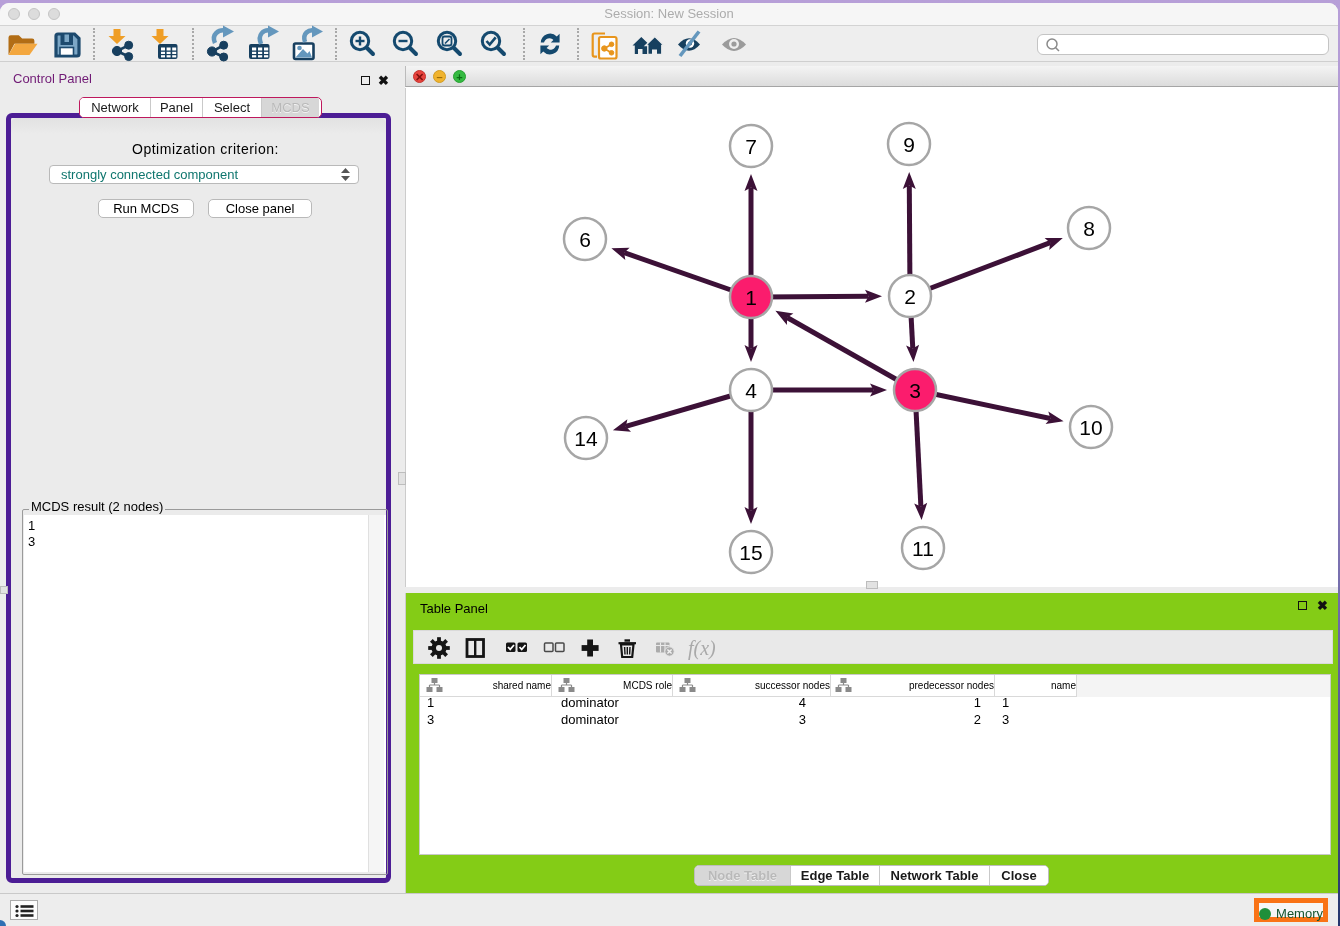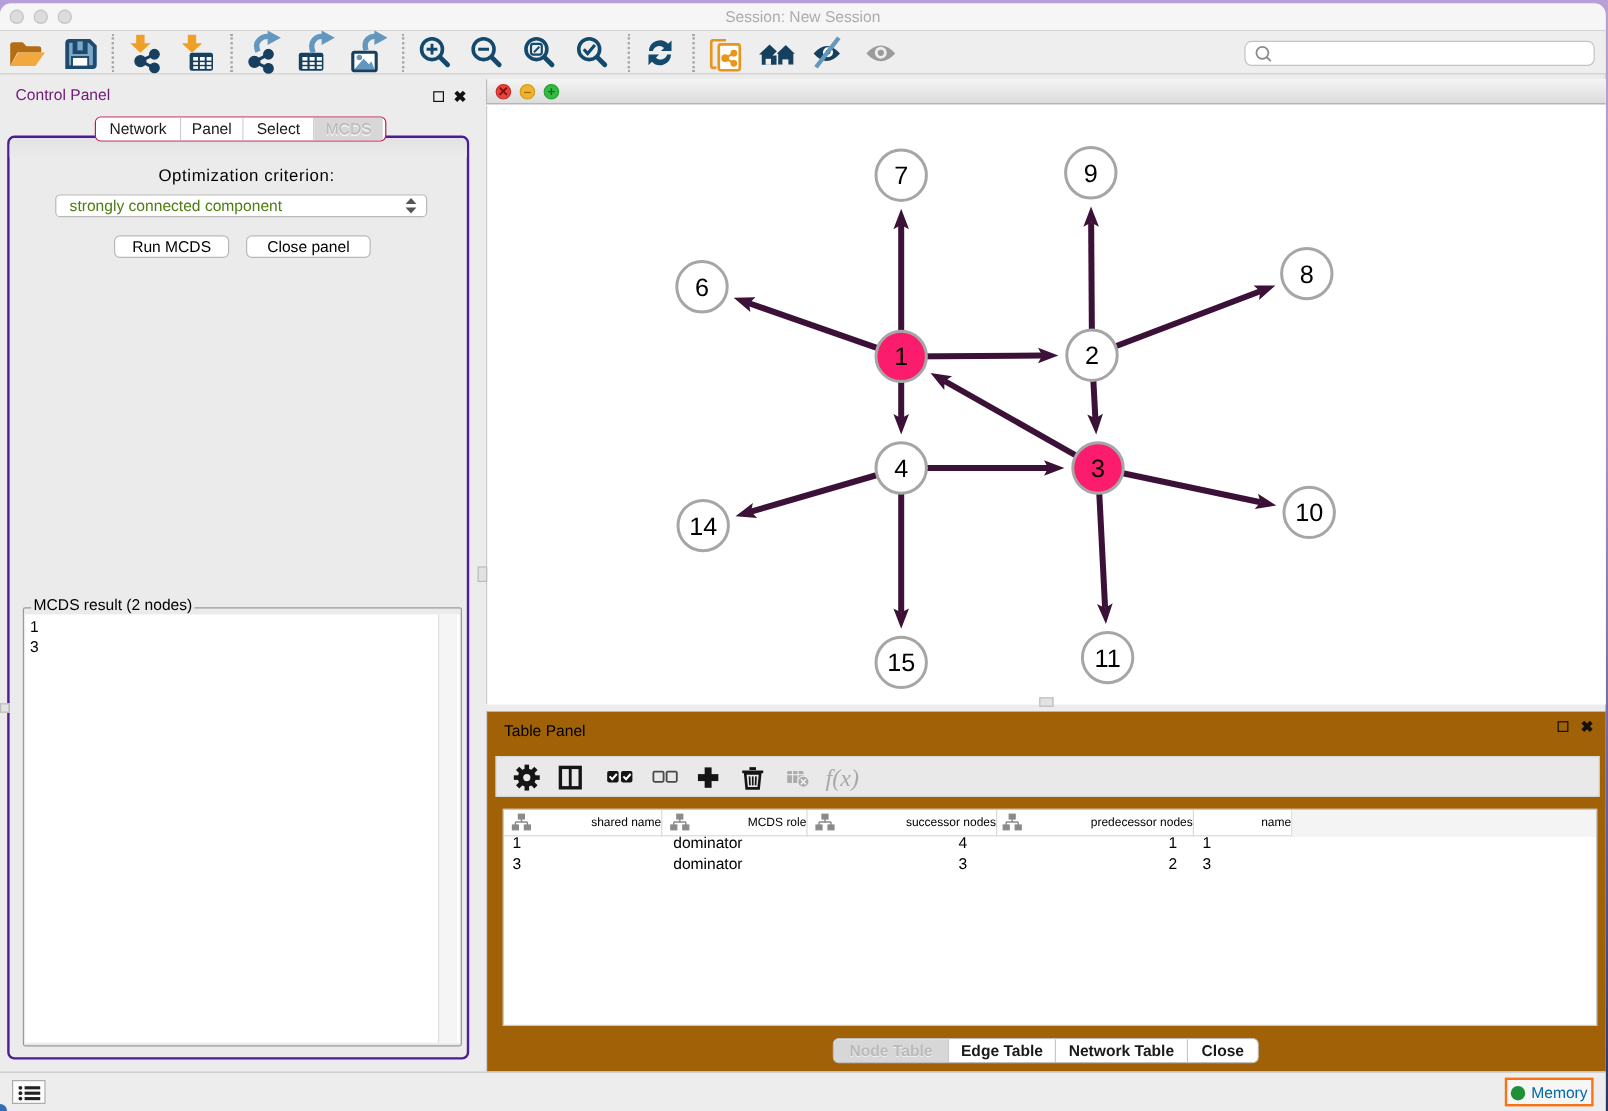"Optimization criterion:" #tabcontent { border: 2px solid #4c1d95 -> 5px solid #4c1d95 }
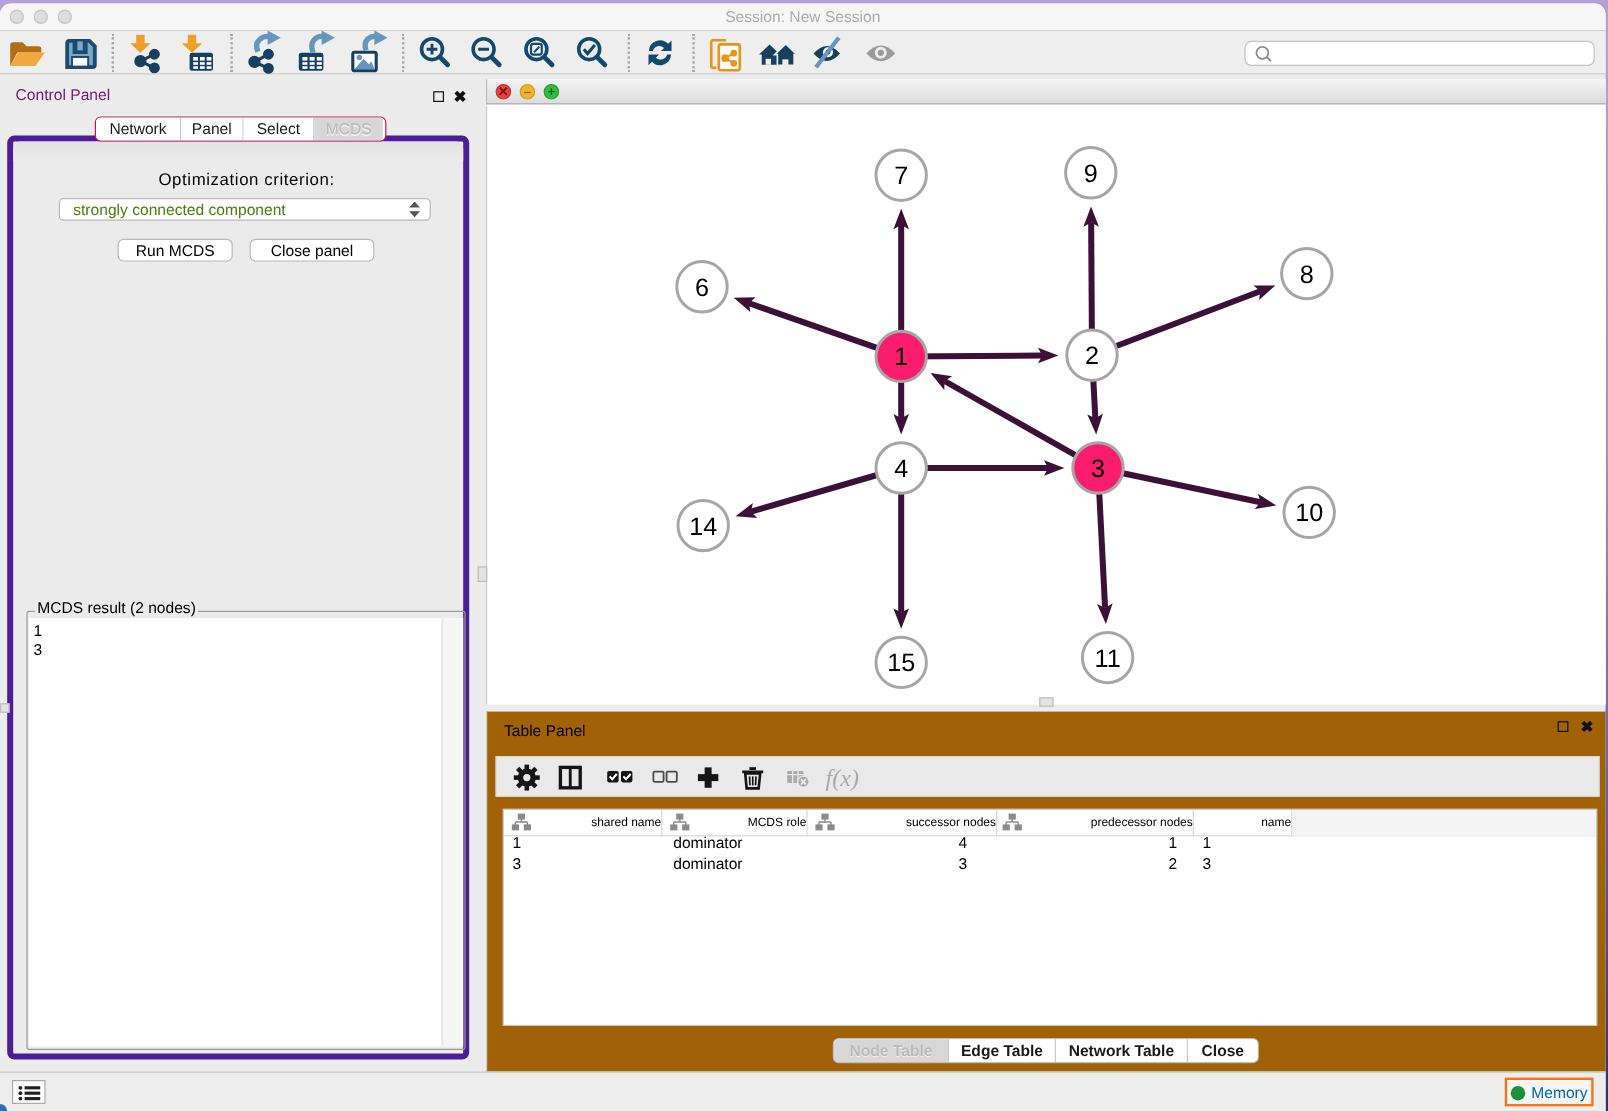"strongly connected component" #dropdown { color: #4d7c0f -> #0f766e }
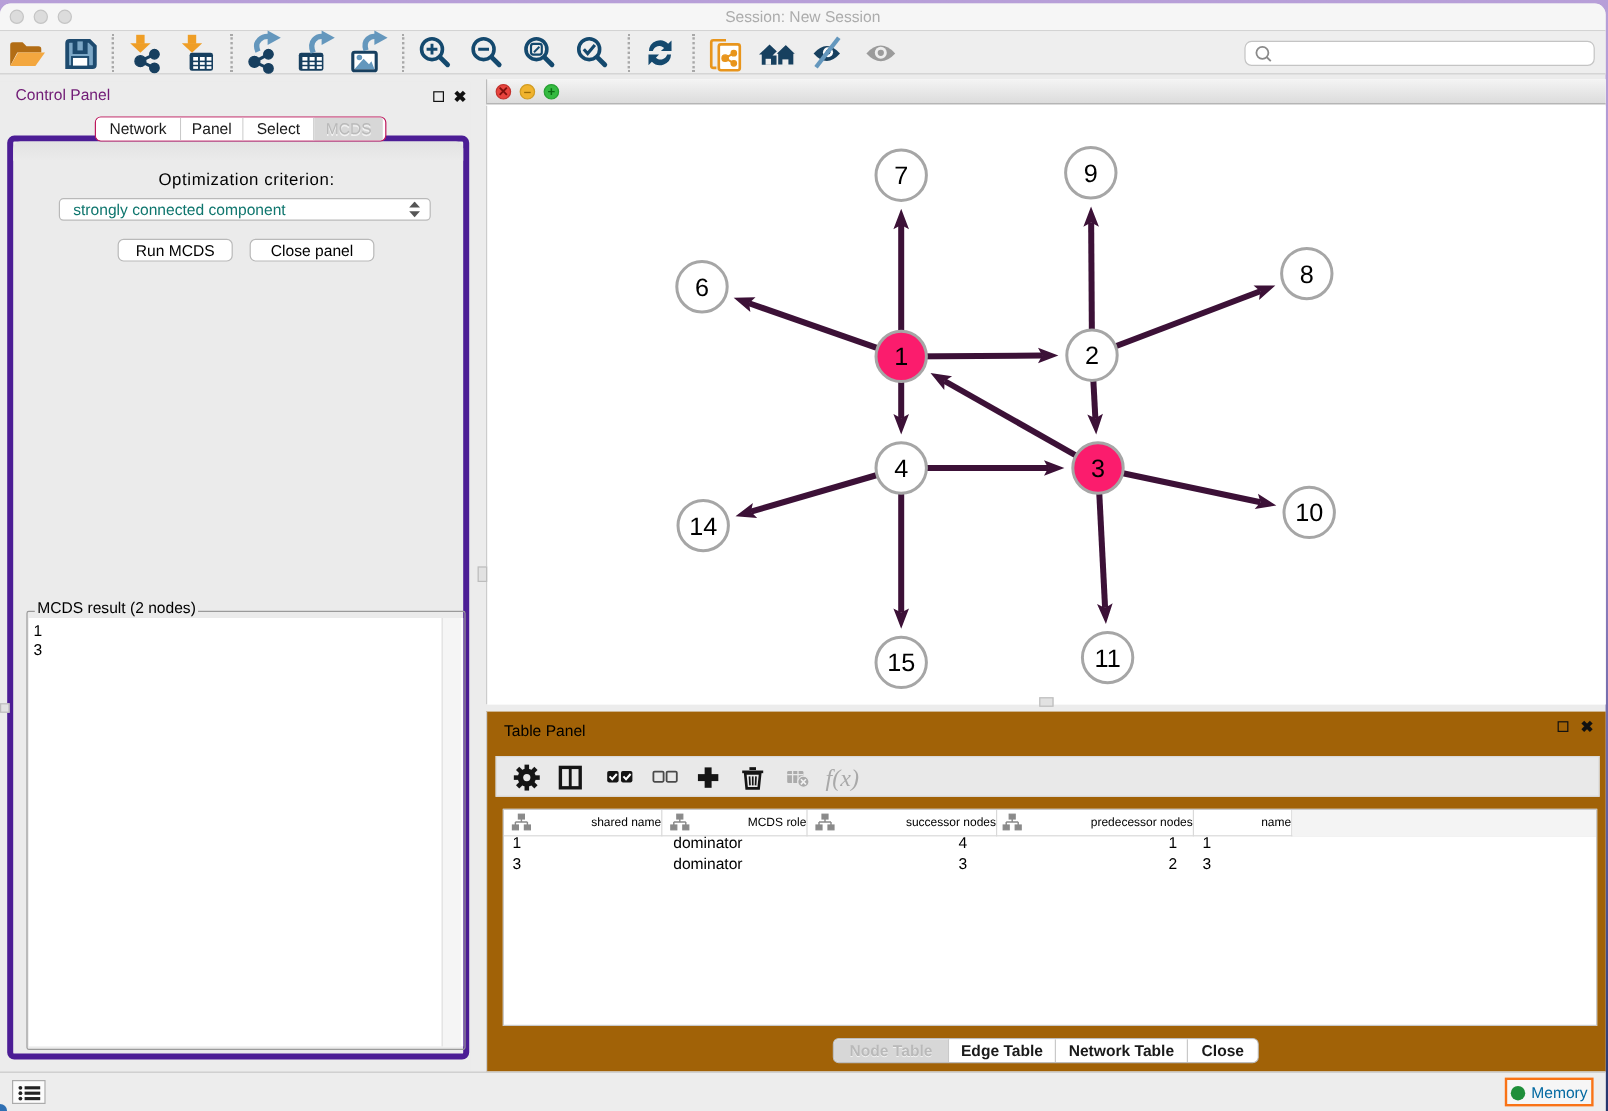"Table Panel" #tpanel { background: #a16207 -> #84cc16 }
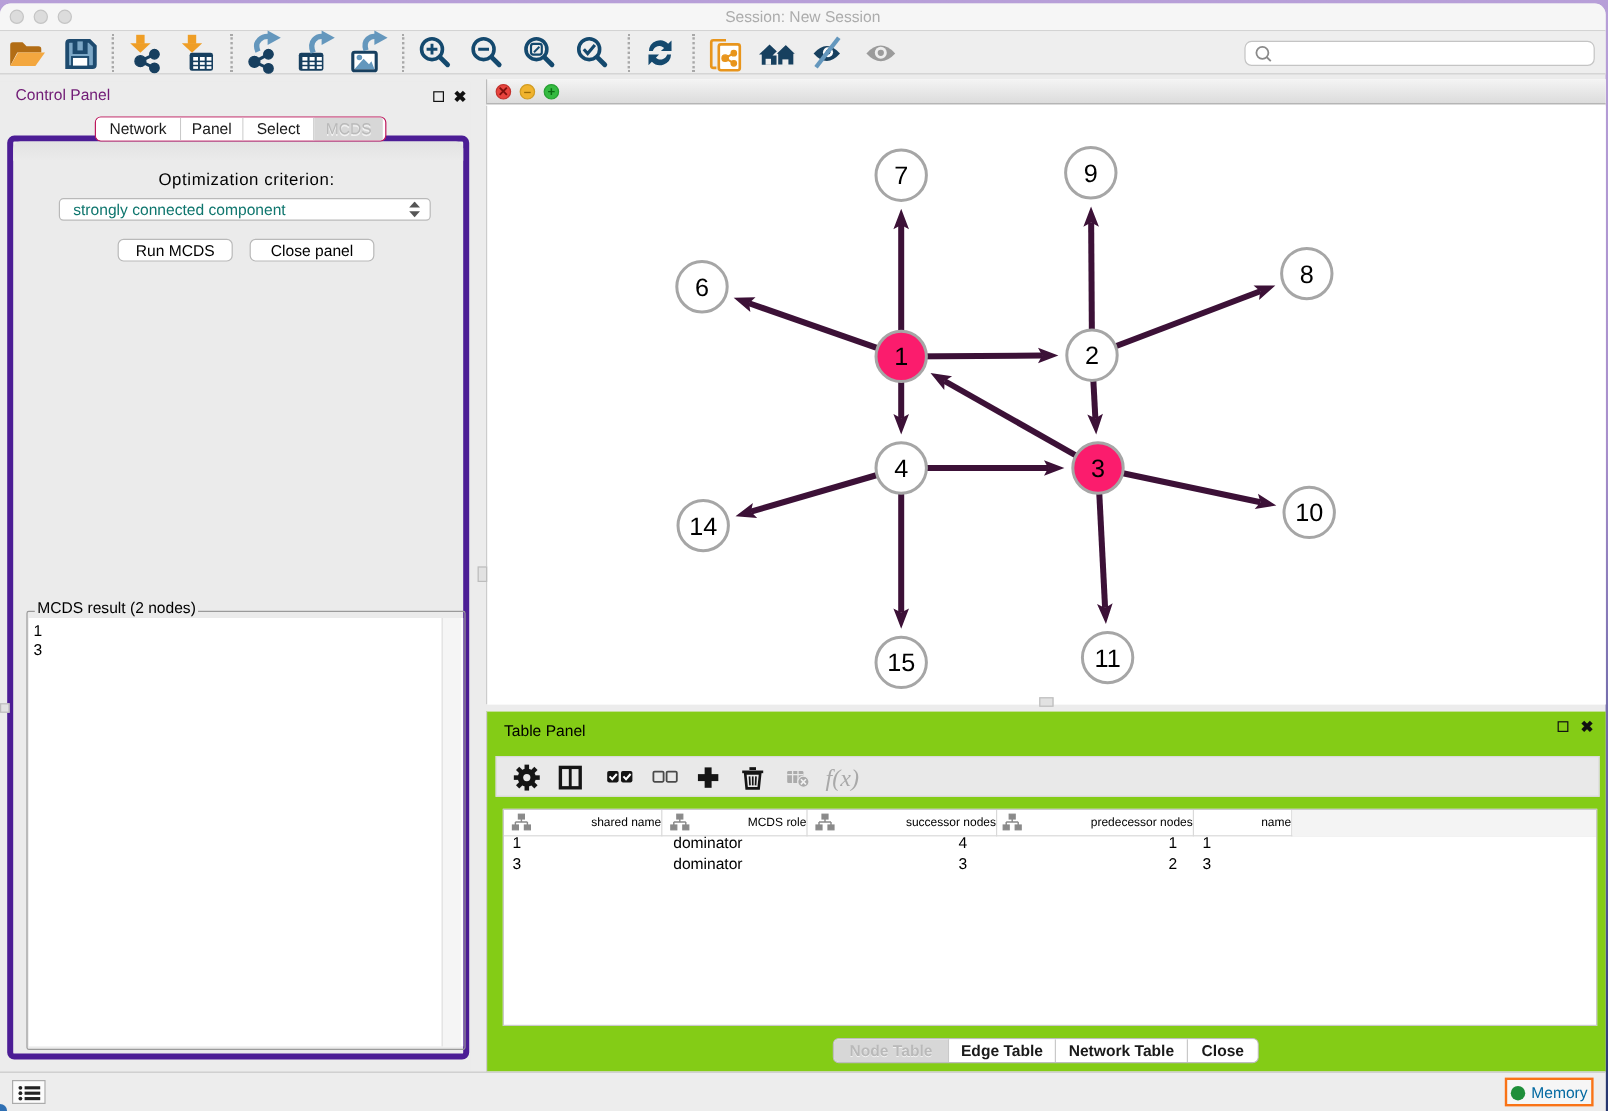"Memory" #membtn { border: 2px solid #f97316 -> 5px solid #f97316; color: #0369a1 -> #14532d; text-align: center -> right }
